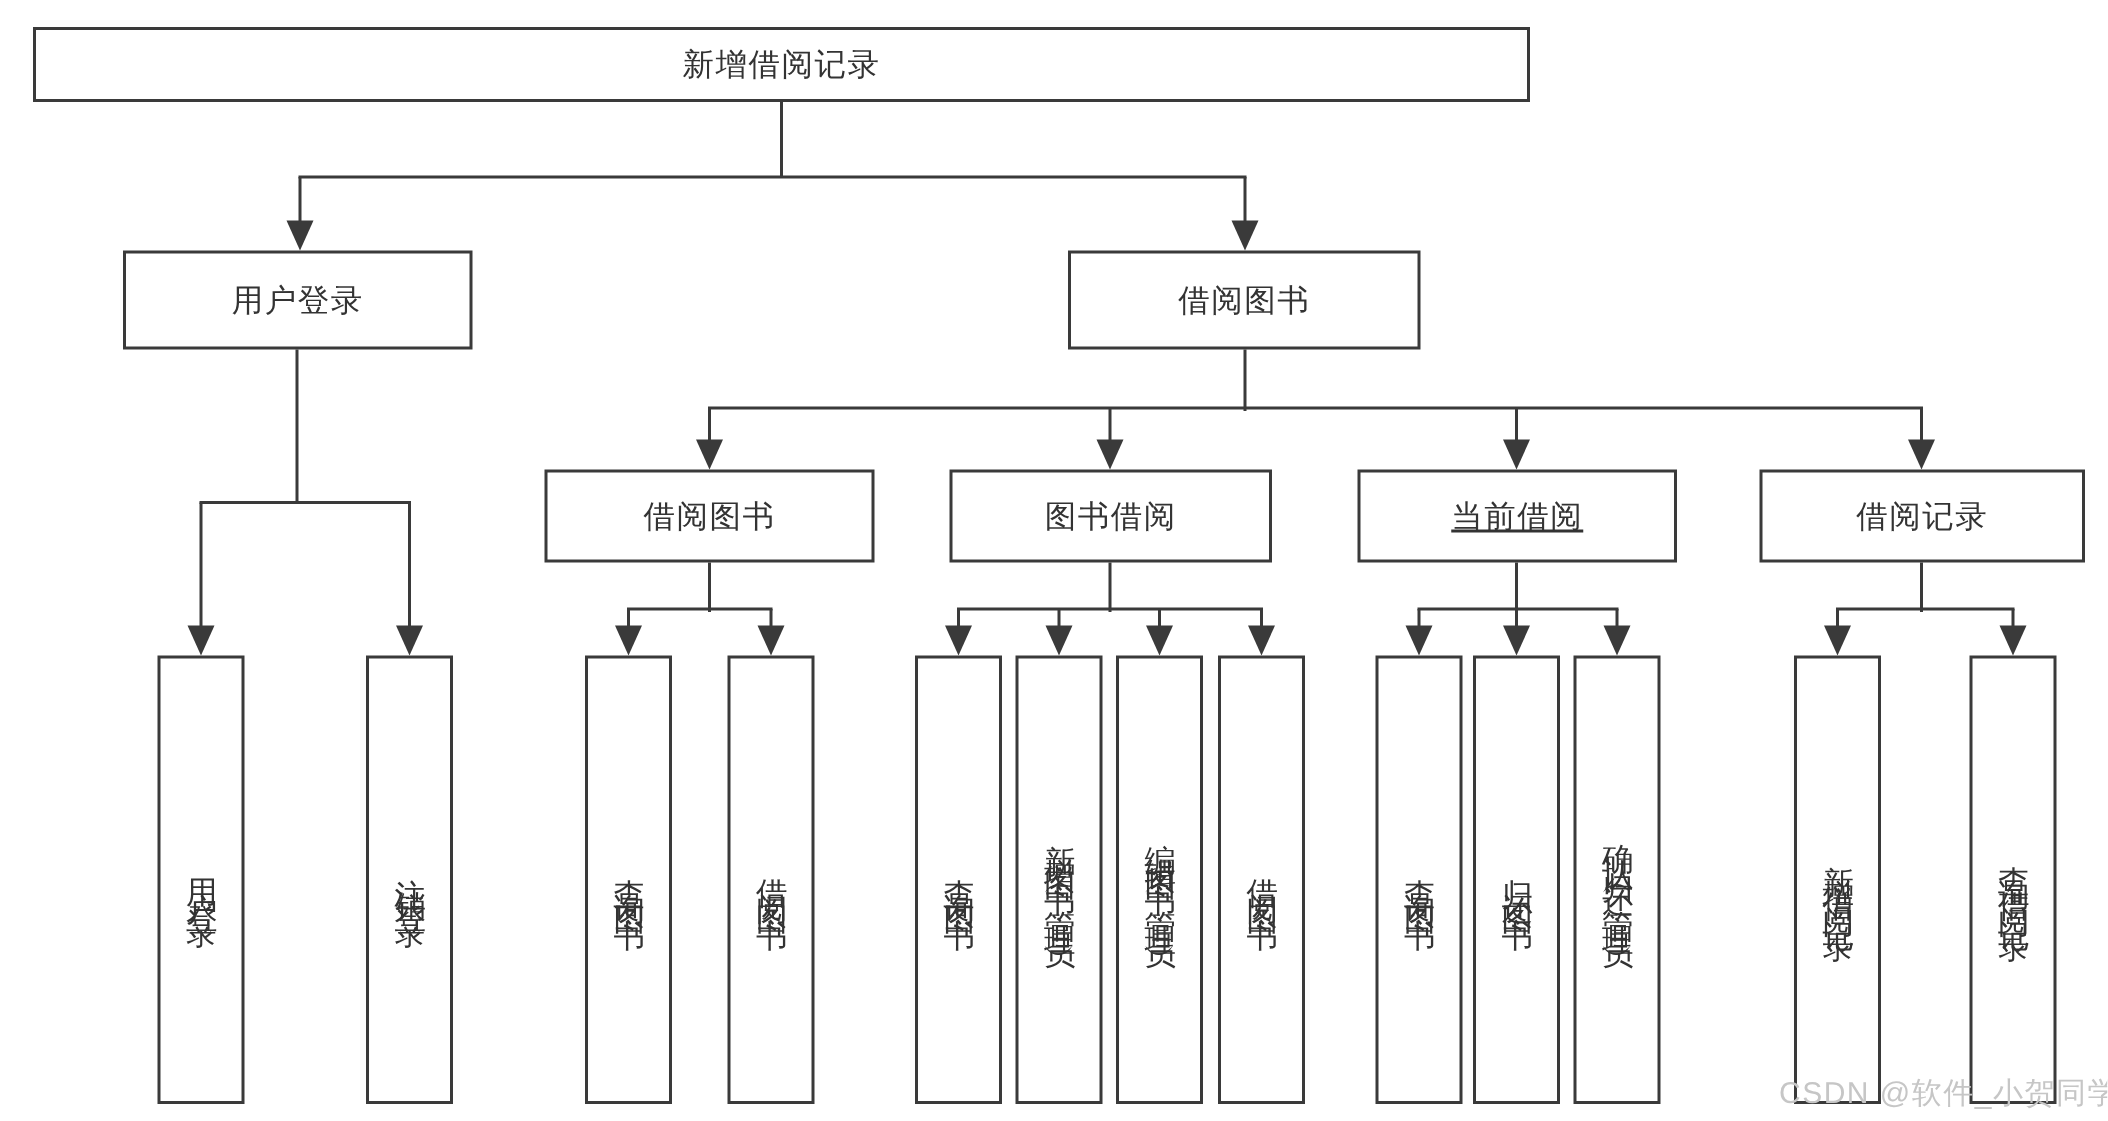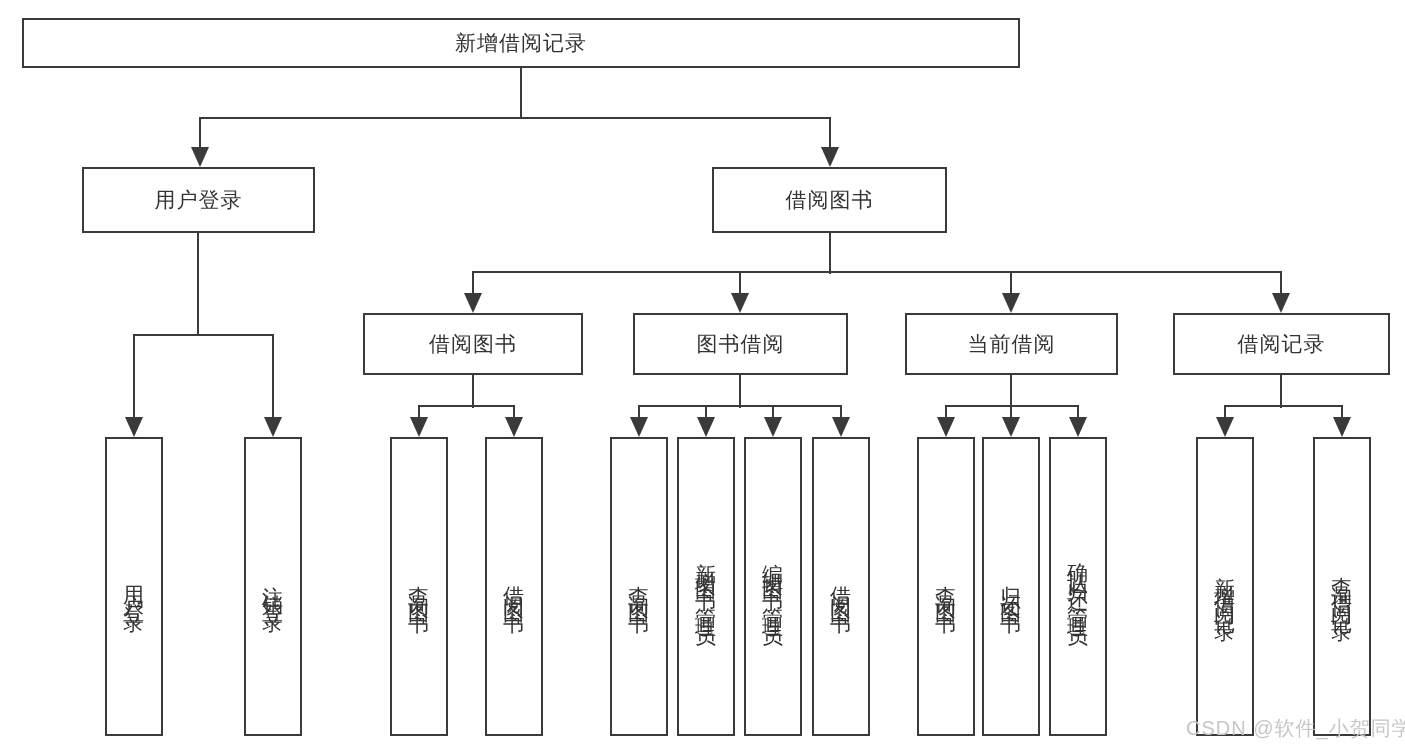"当前借阅" div.node { text-decoration: none -> underline }
